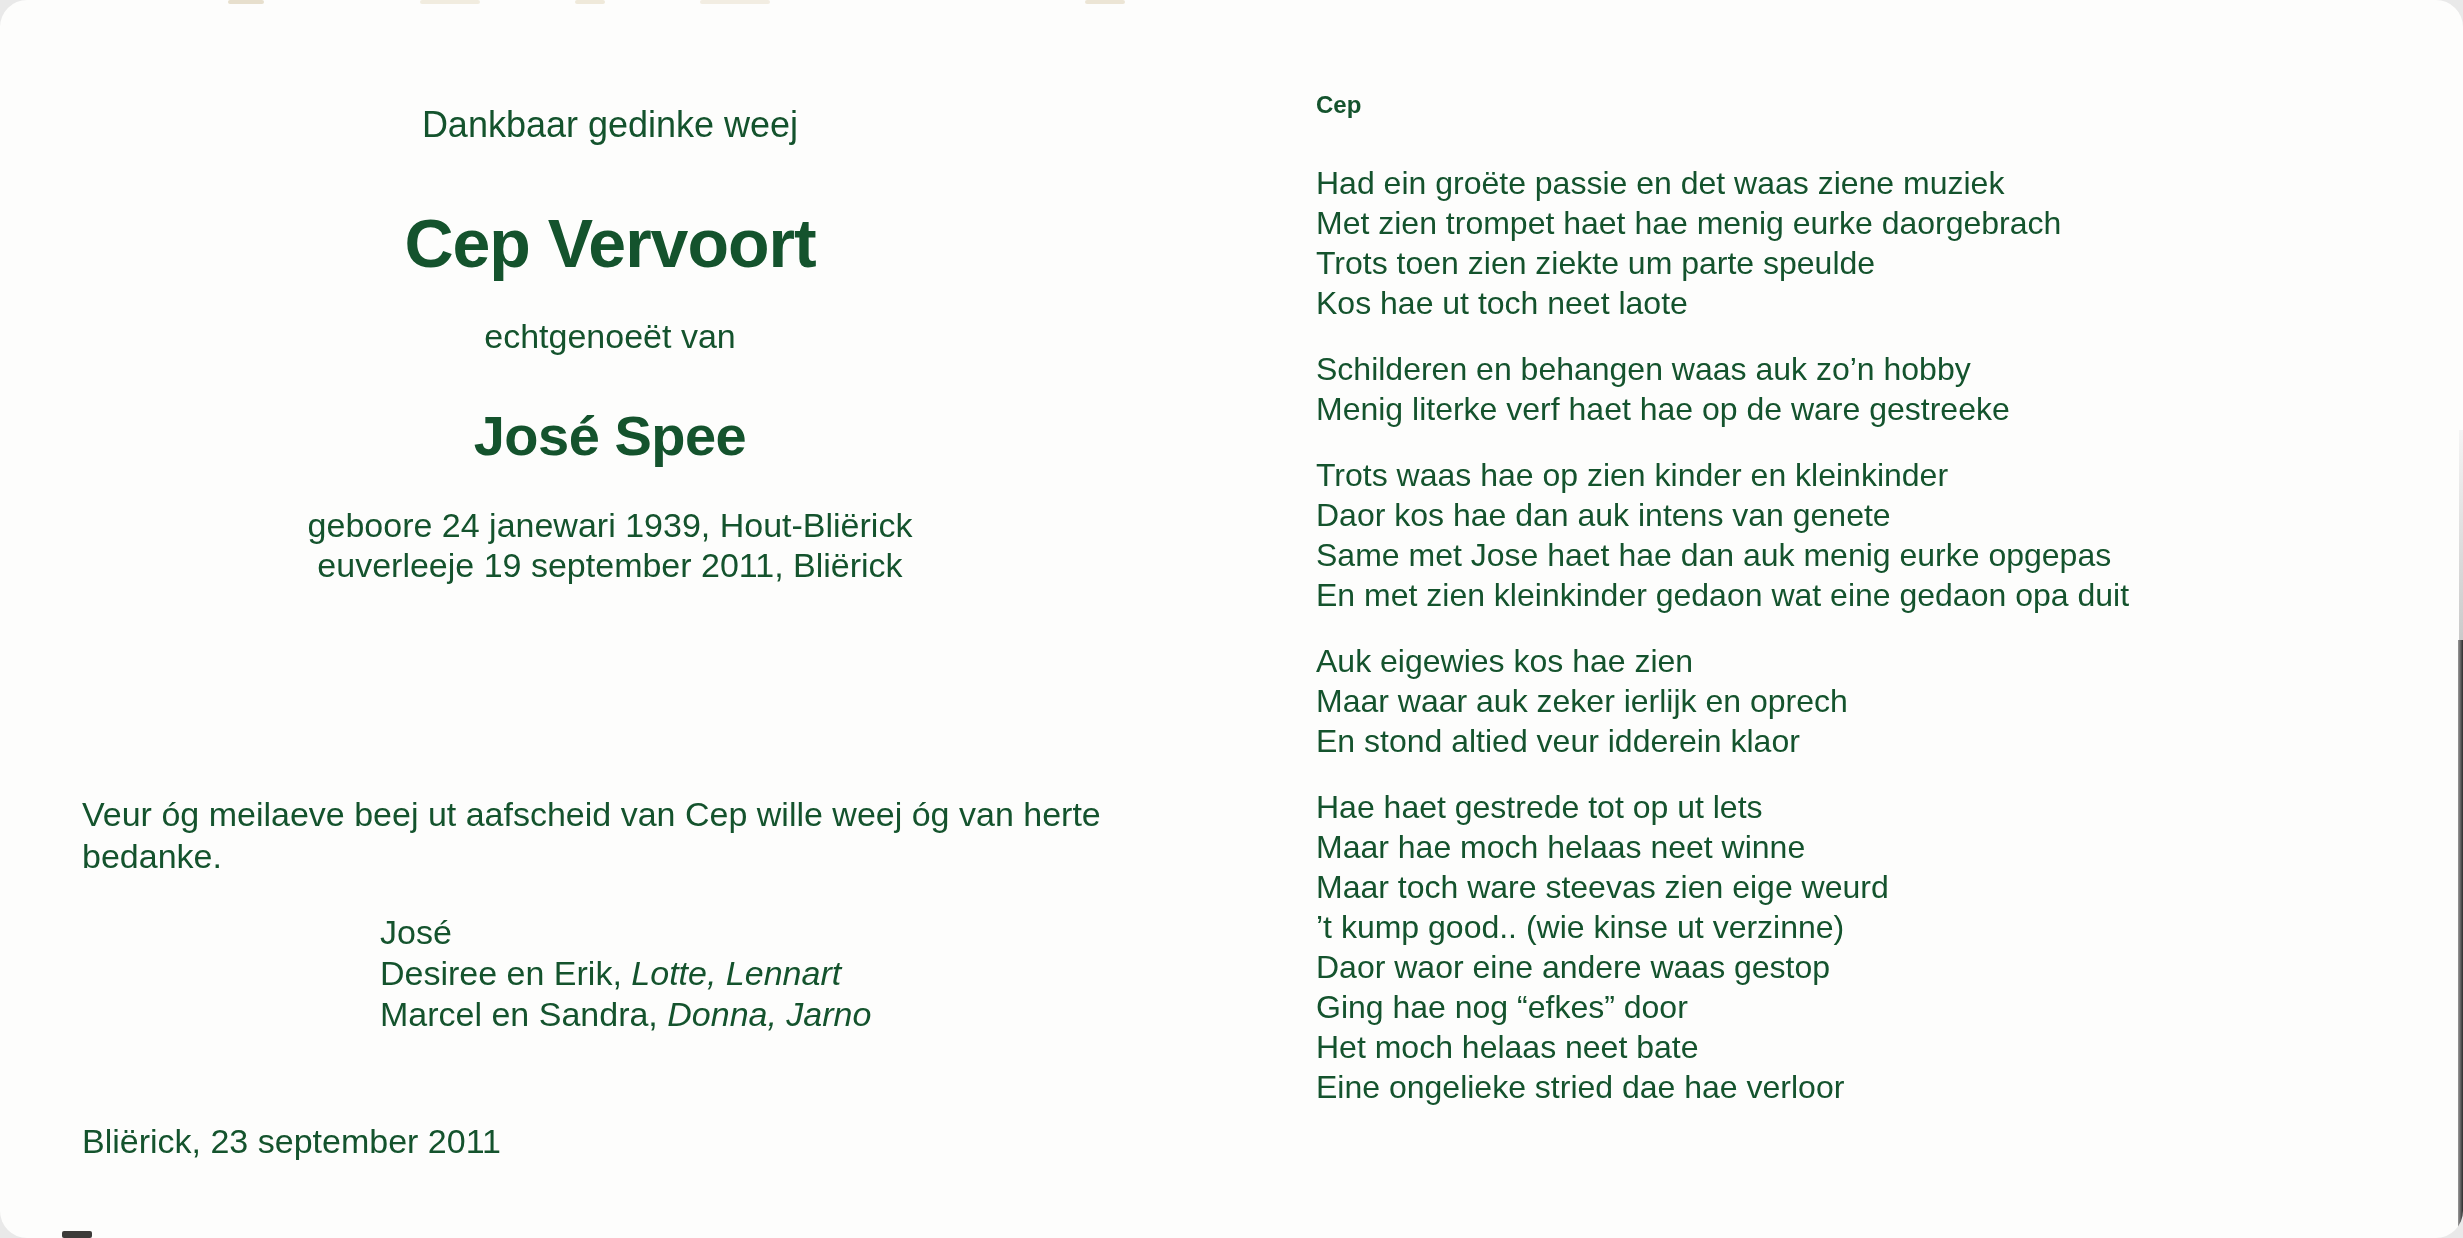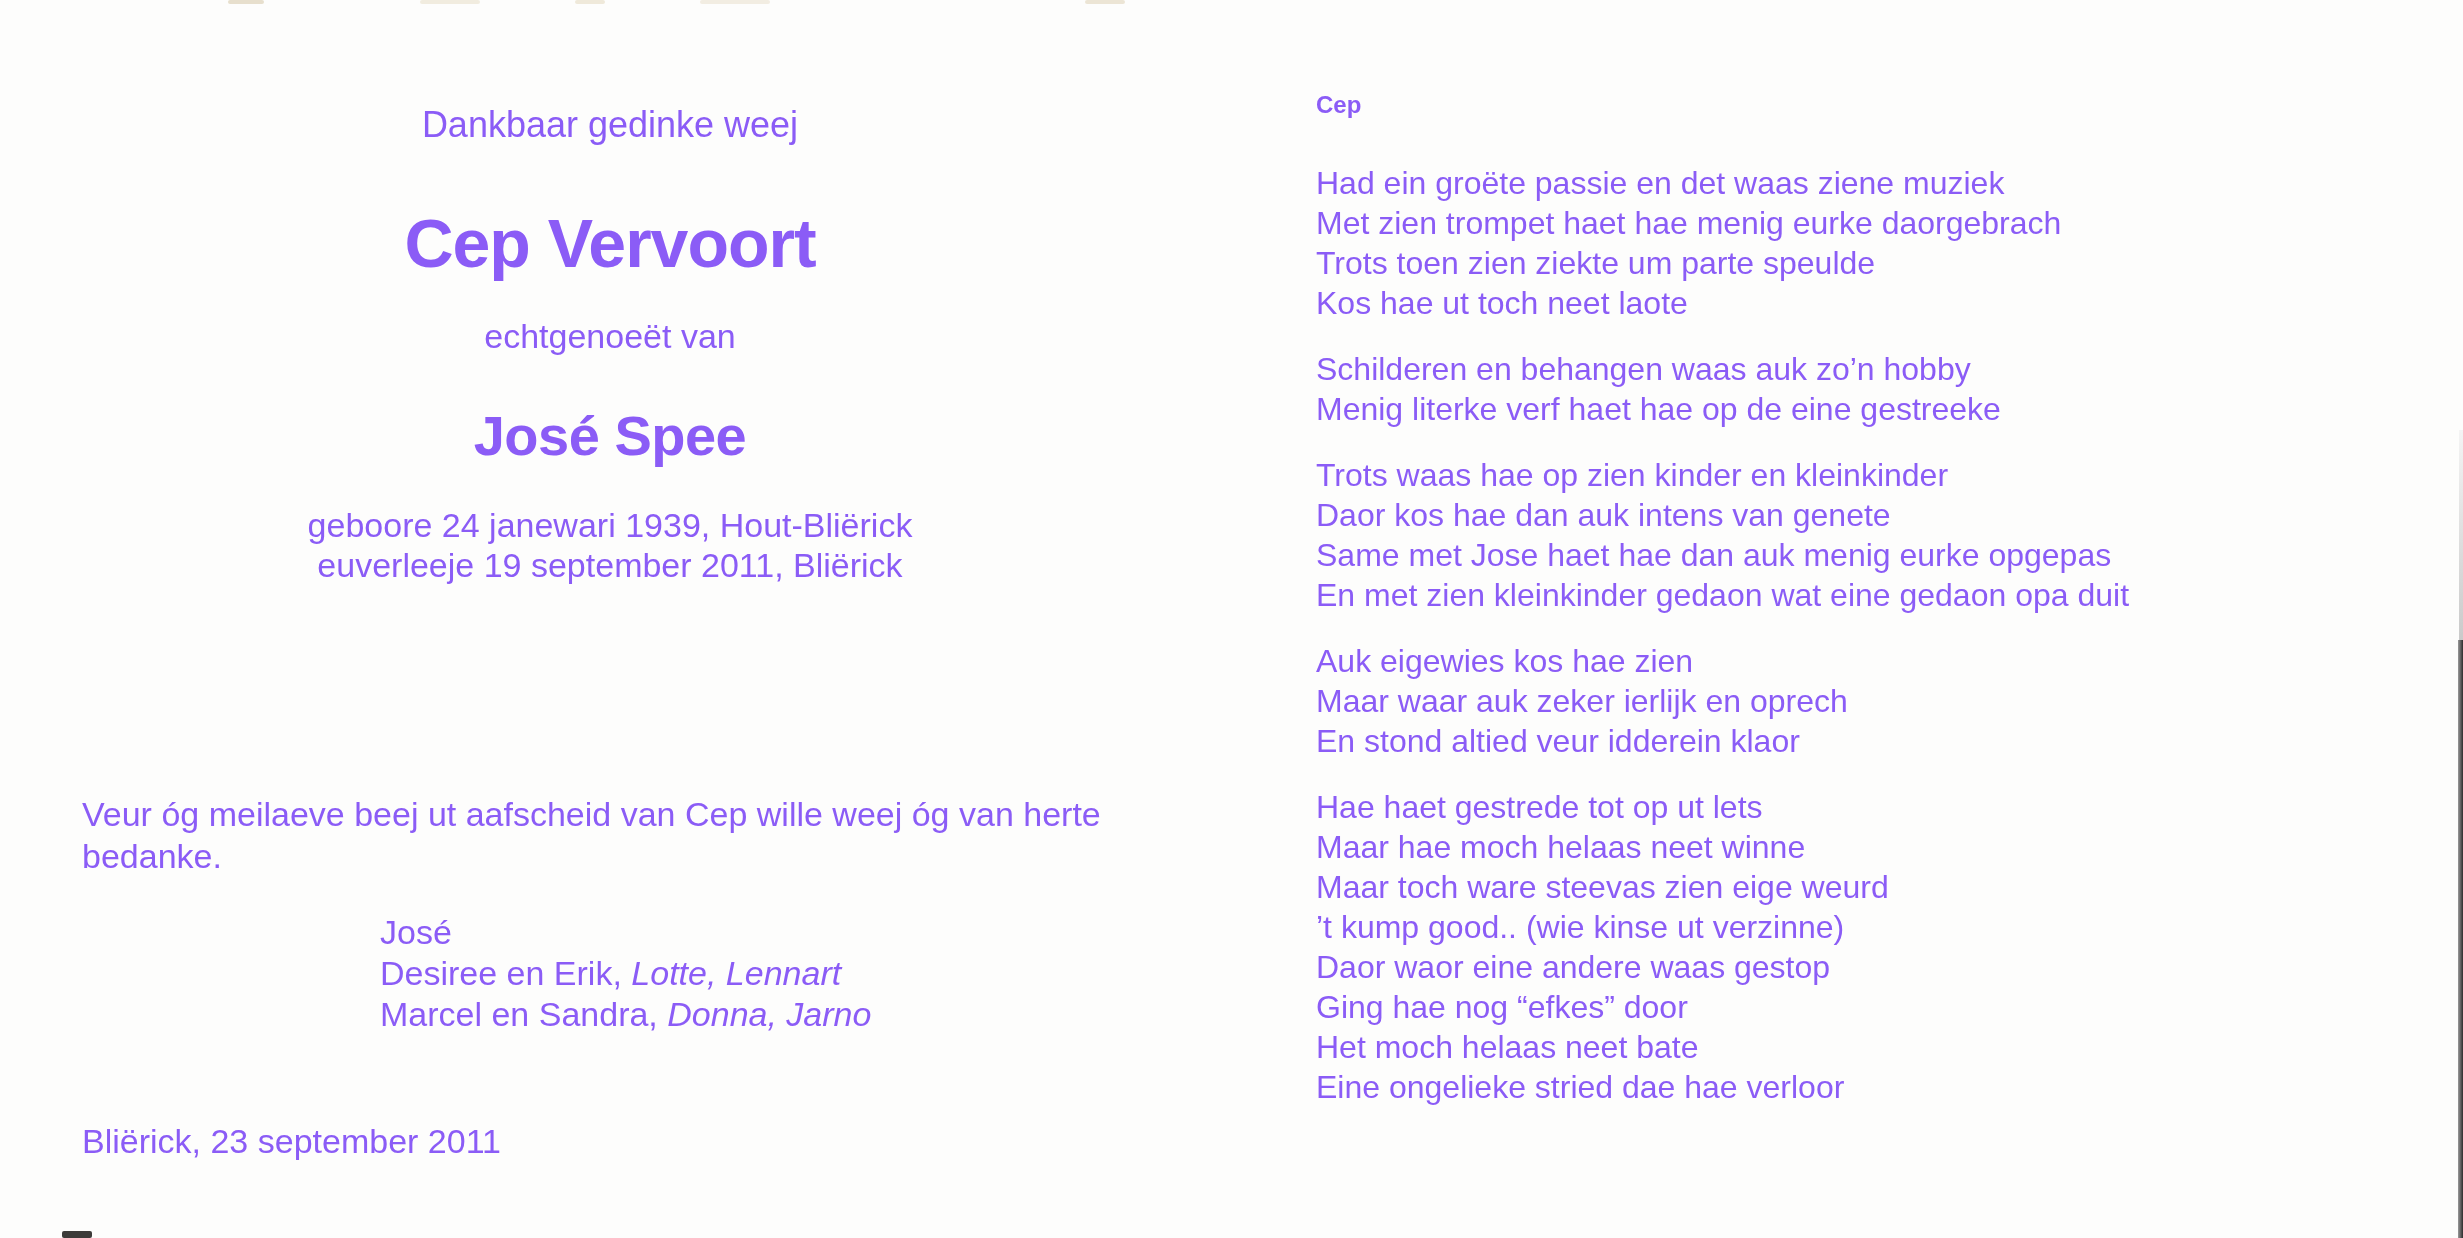"Dankbaar gedinke weej" .card { border-radius: none -> 27px; color: #8b5cf6 -> #14532d }
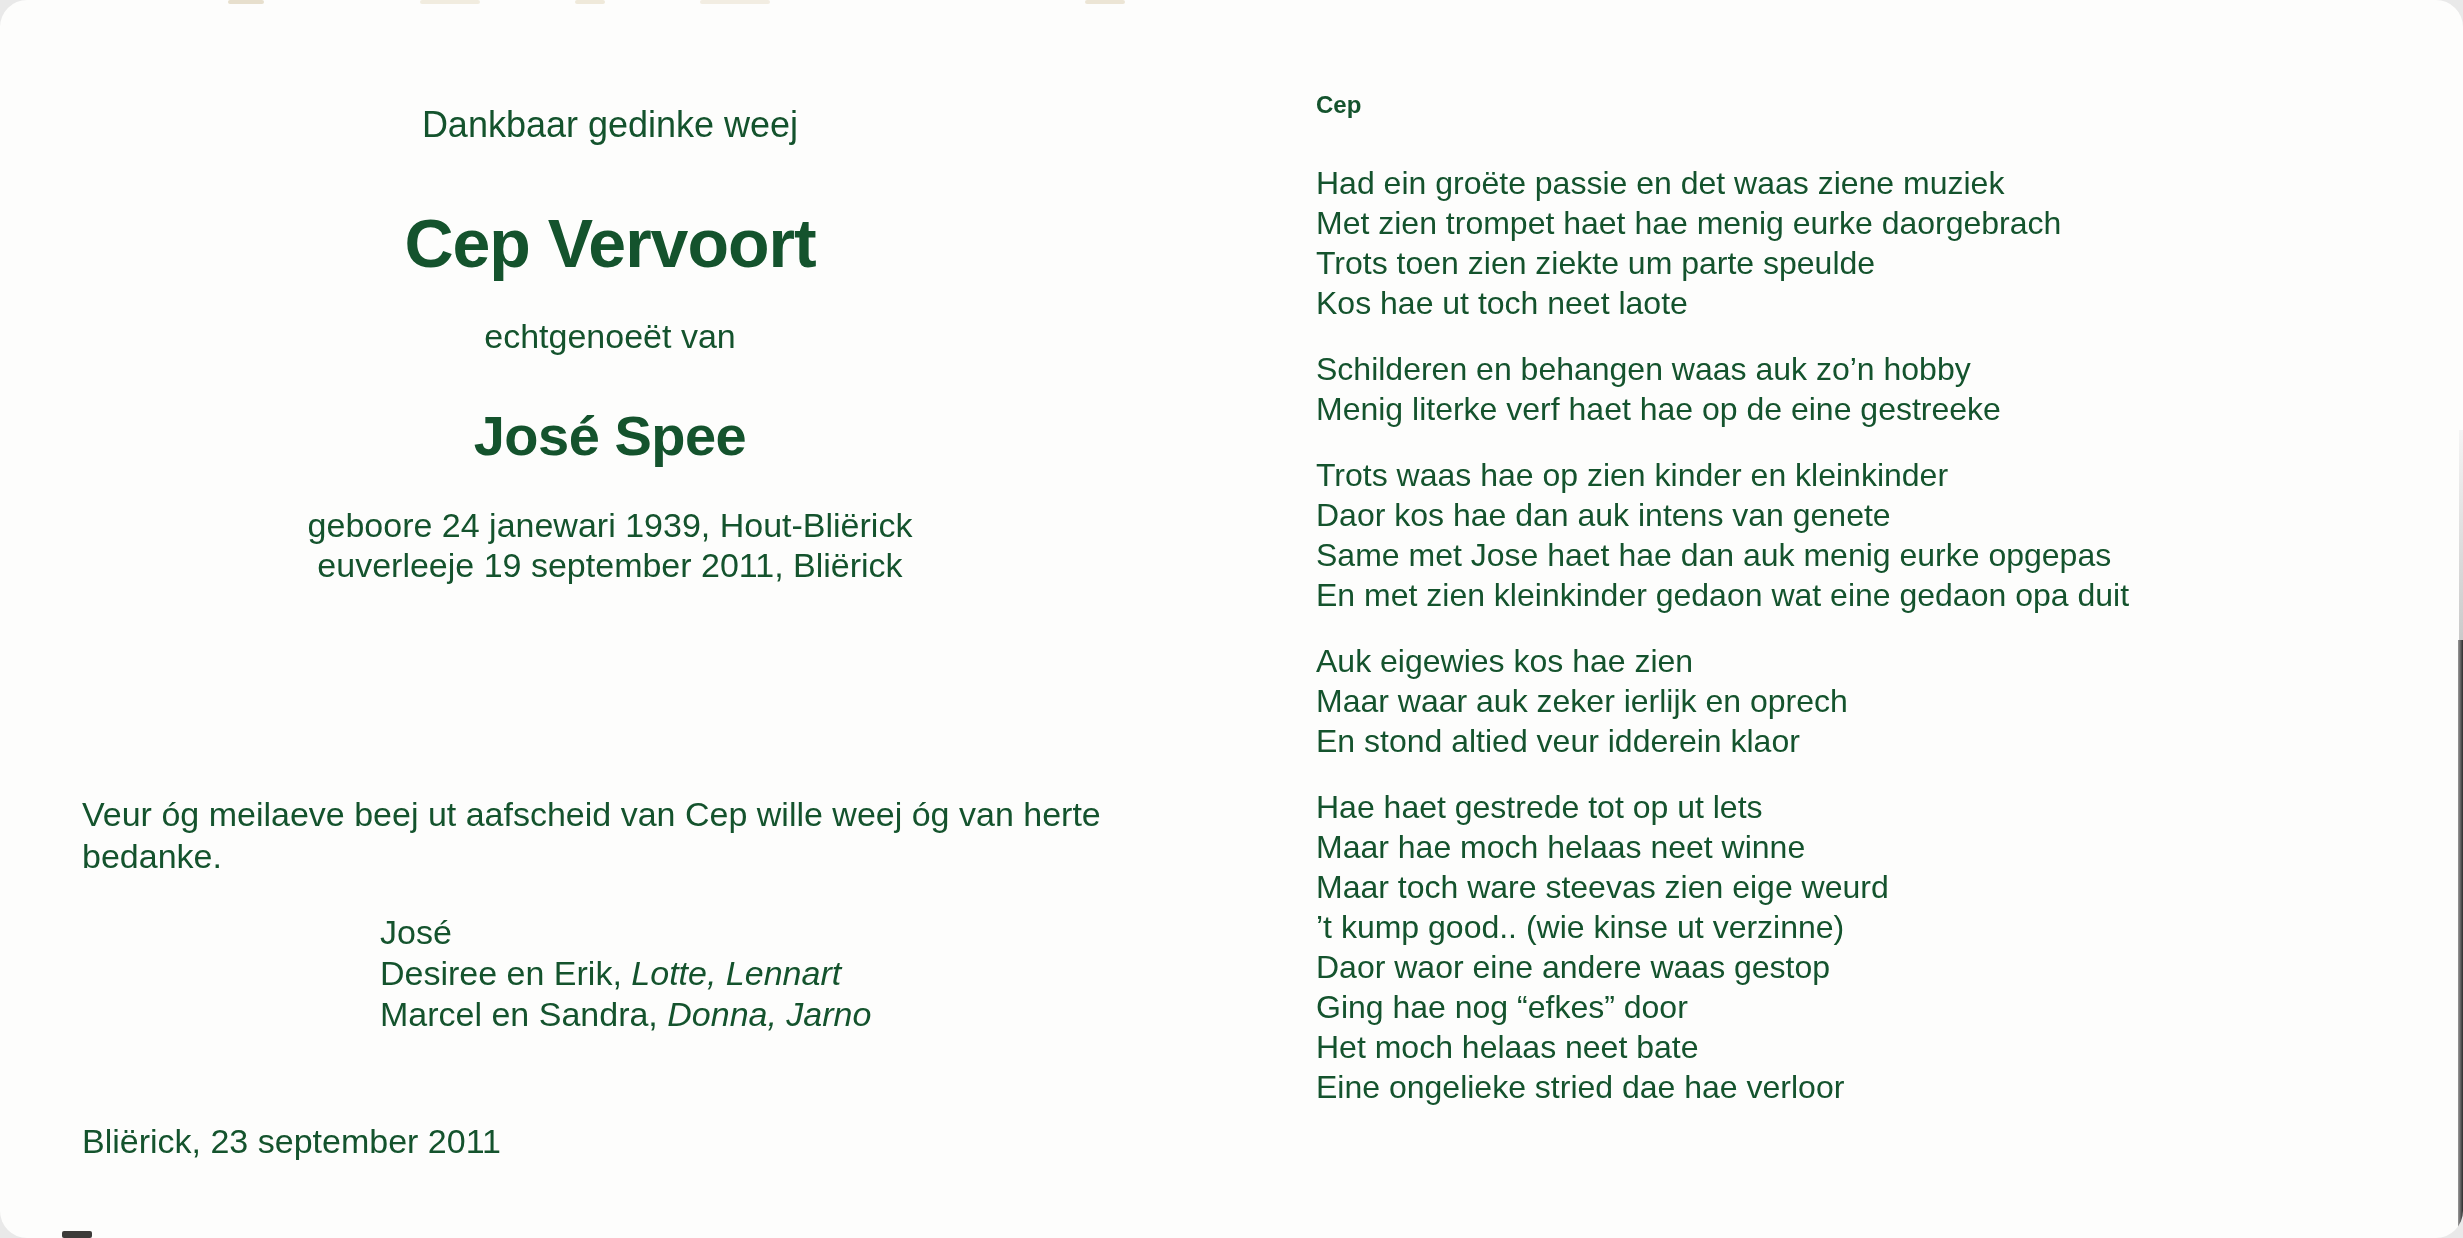"Menig literke verf haet hae" div { text: eine -> ware }
